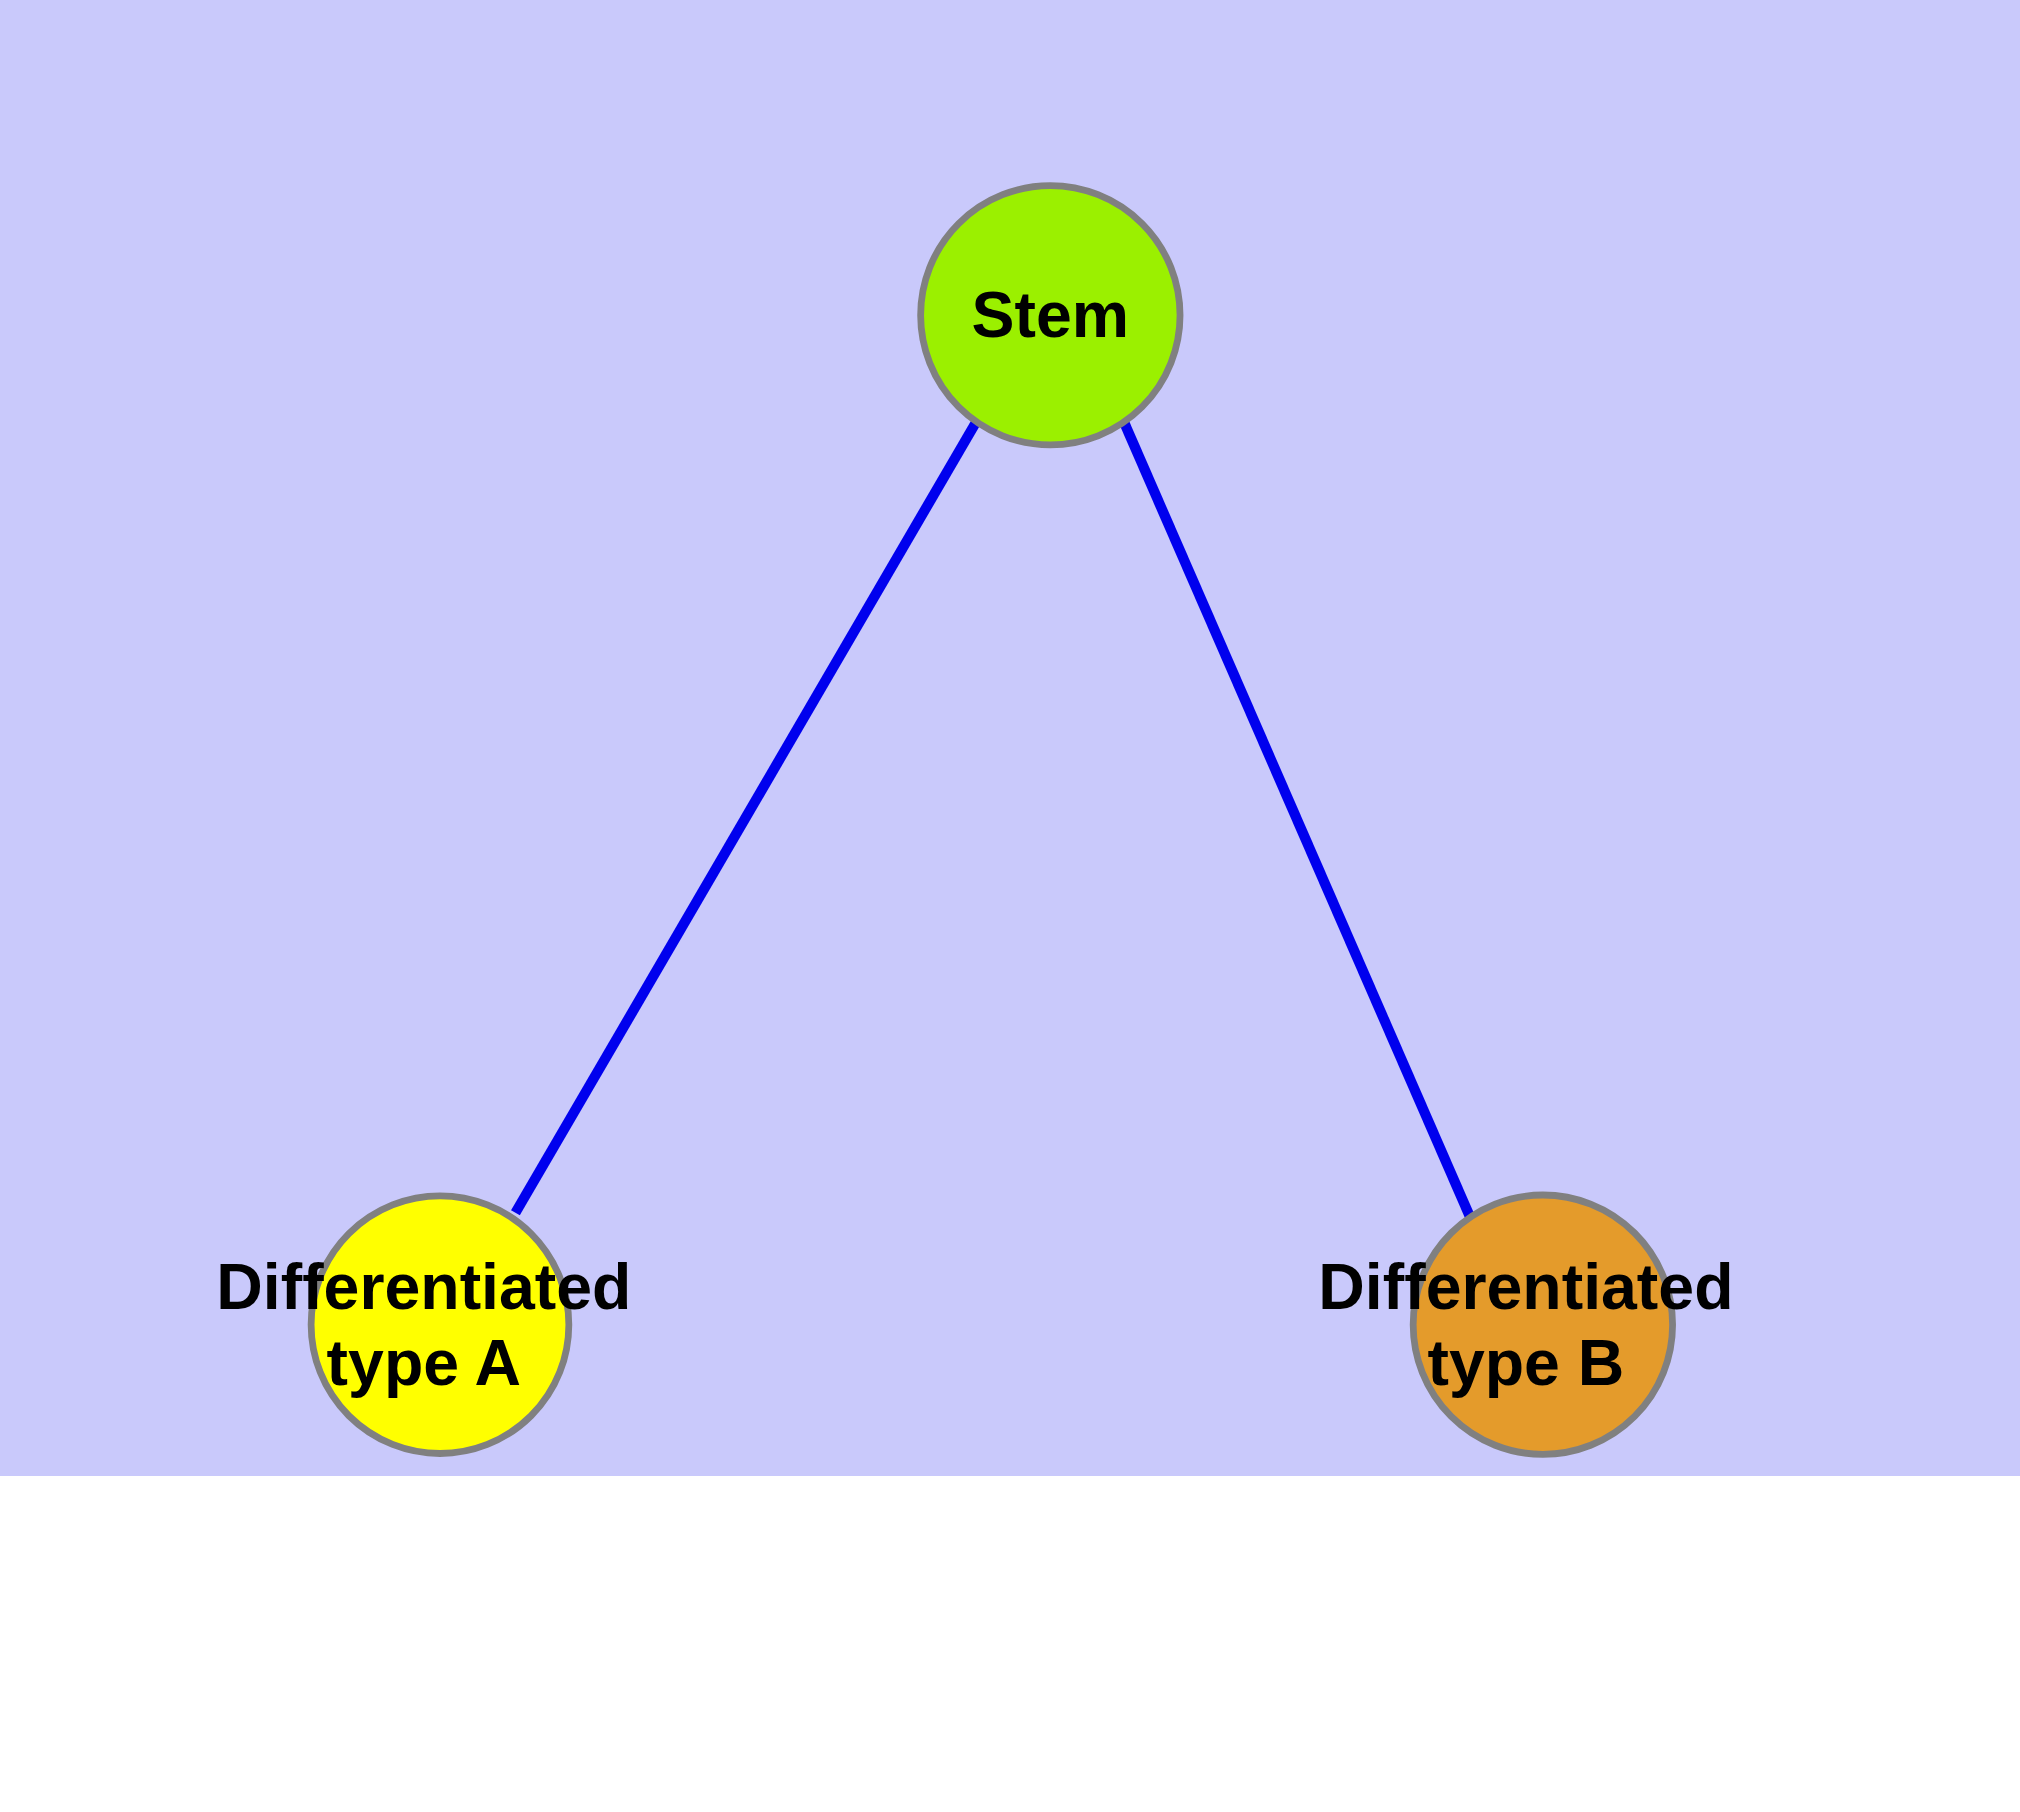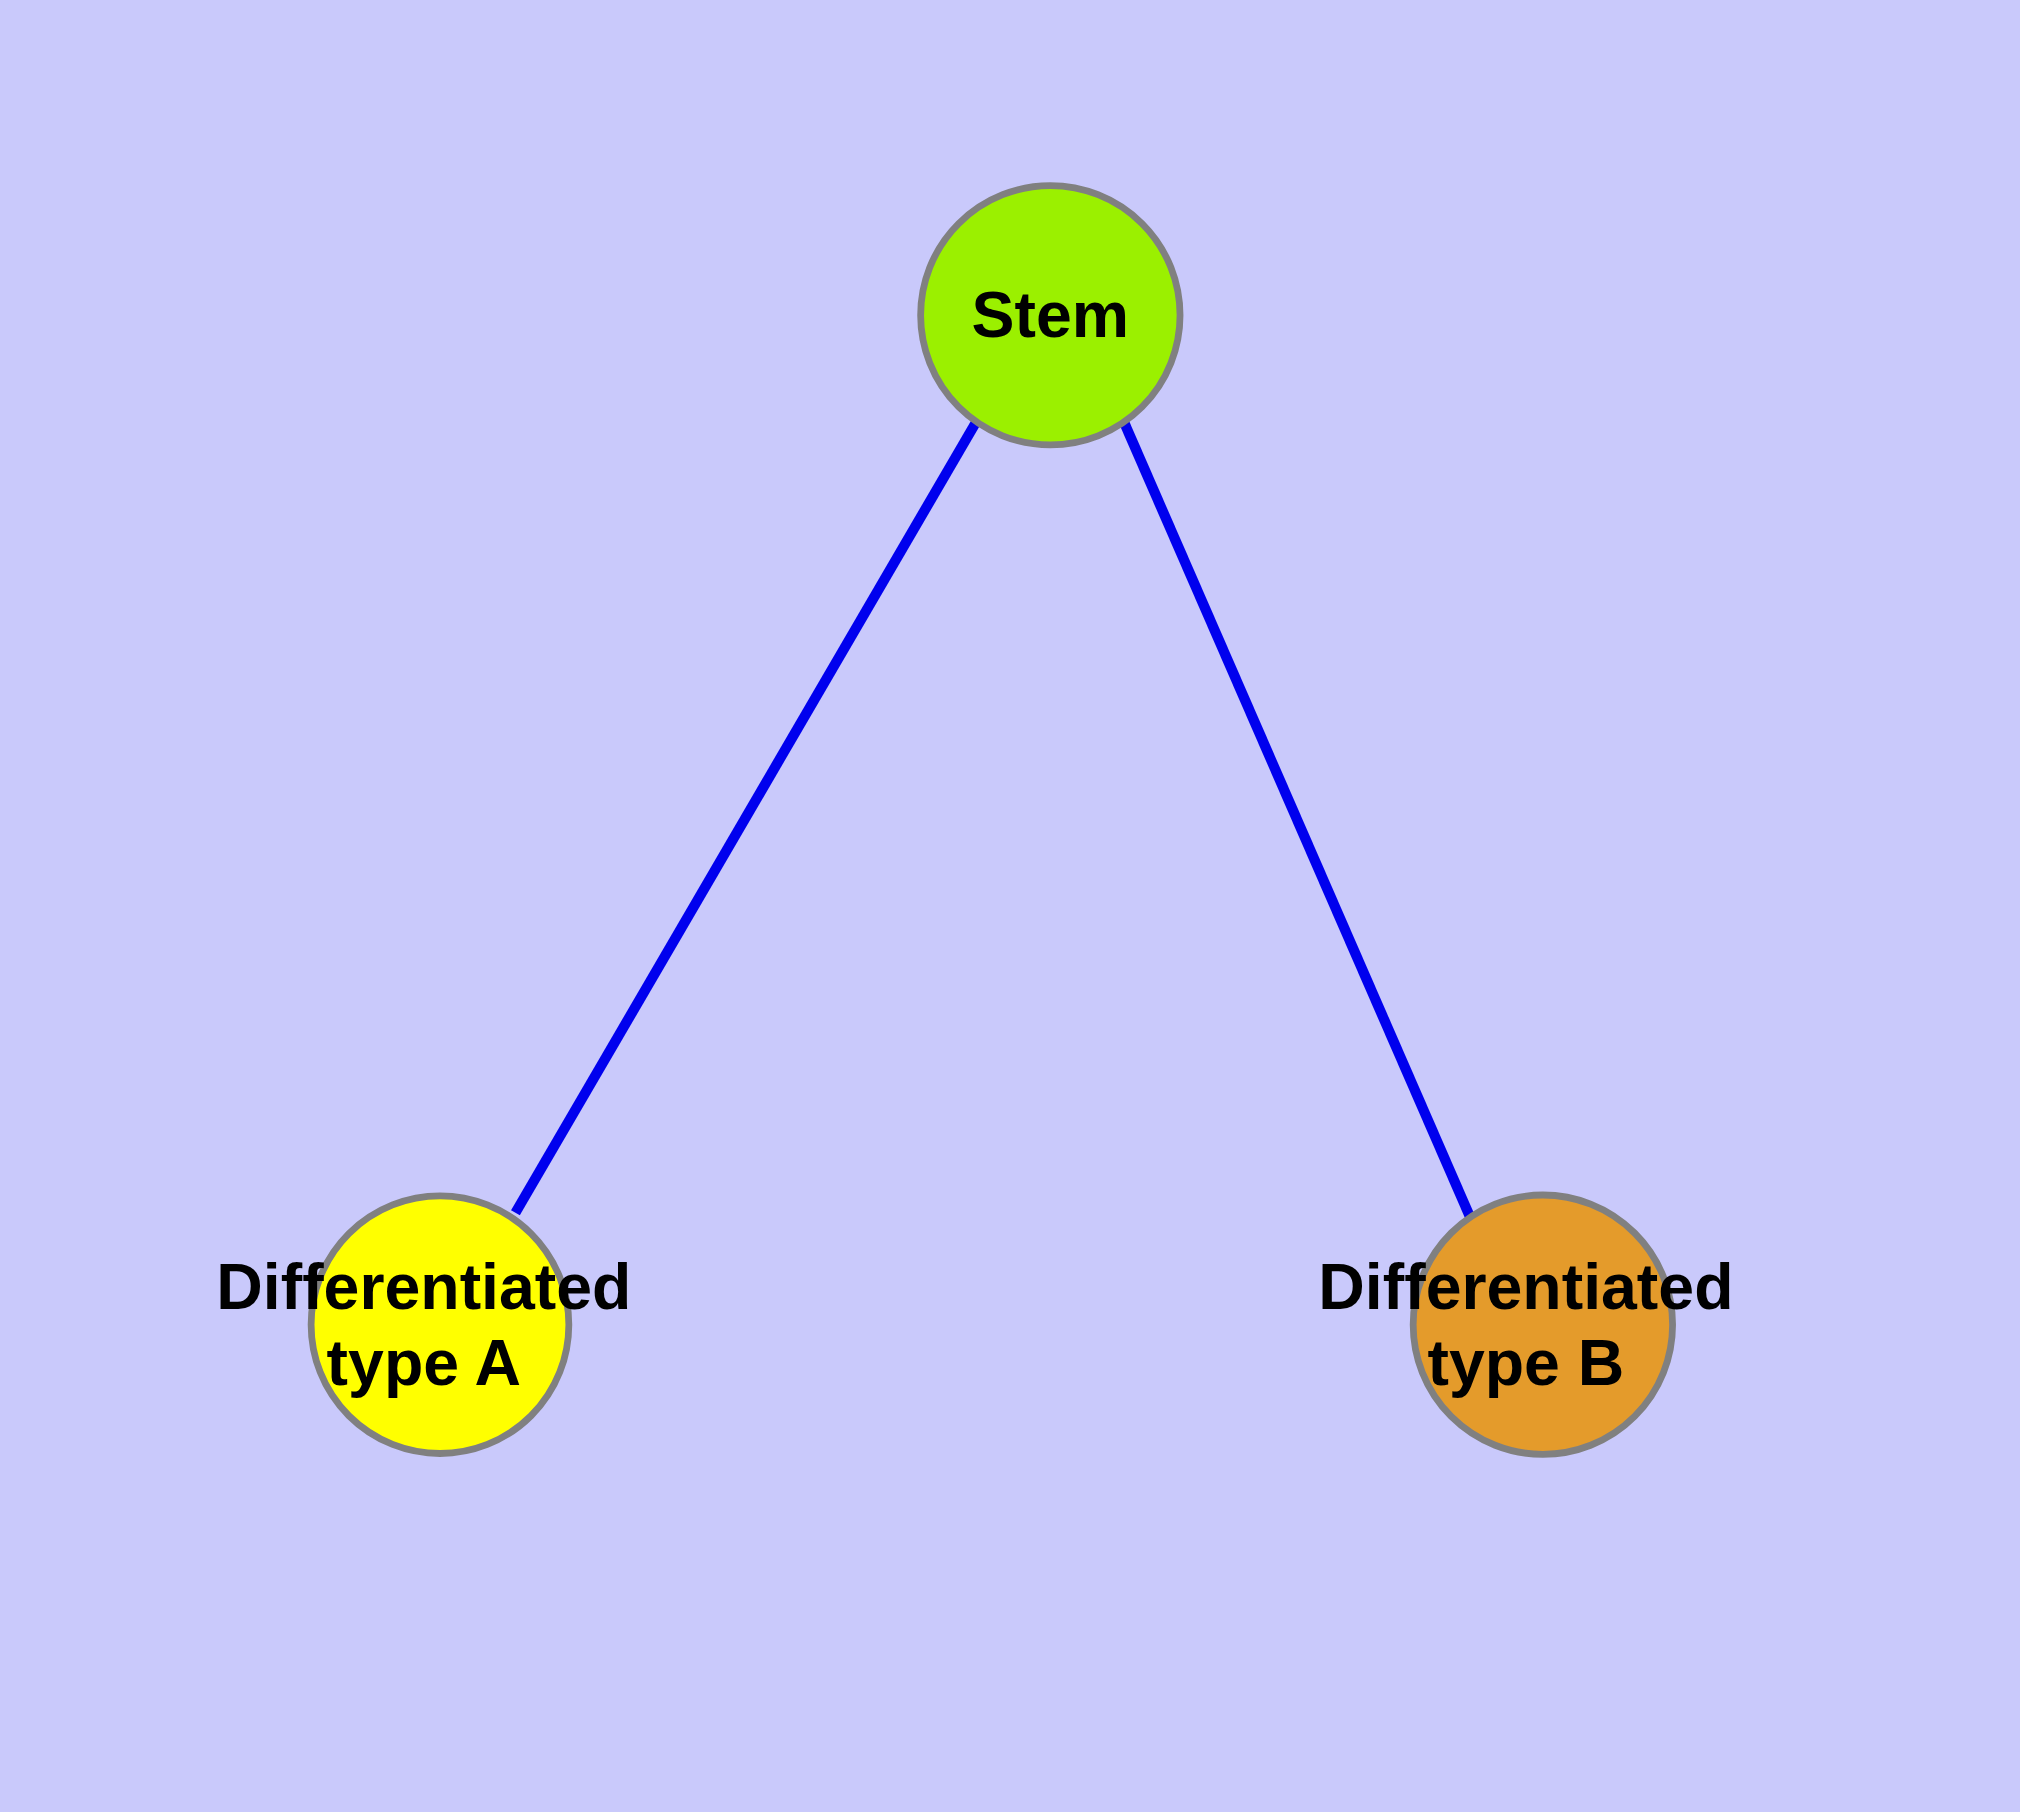"Stem" #stage { height: 1812px -> 1476px }
